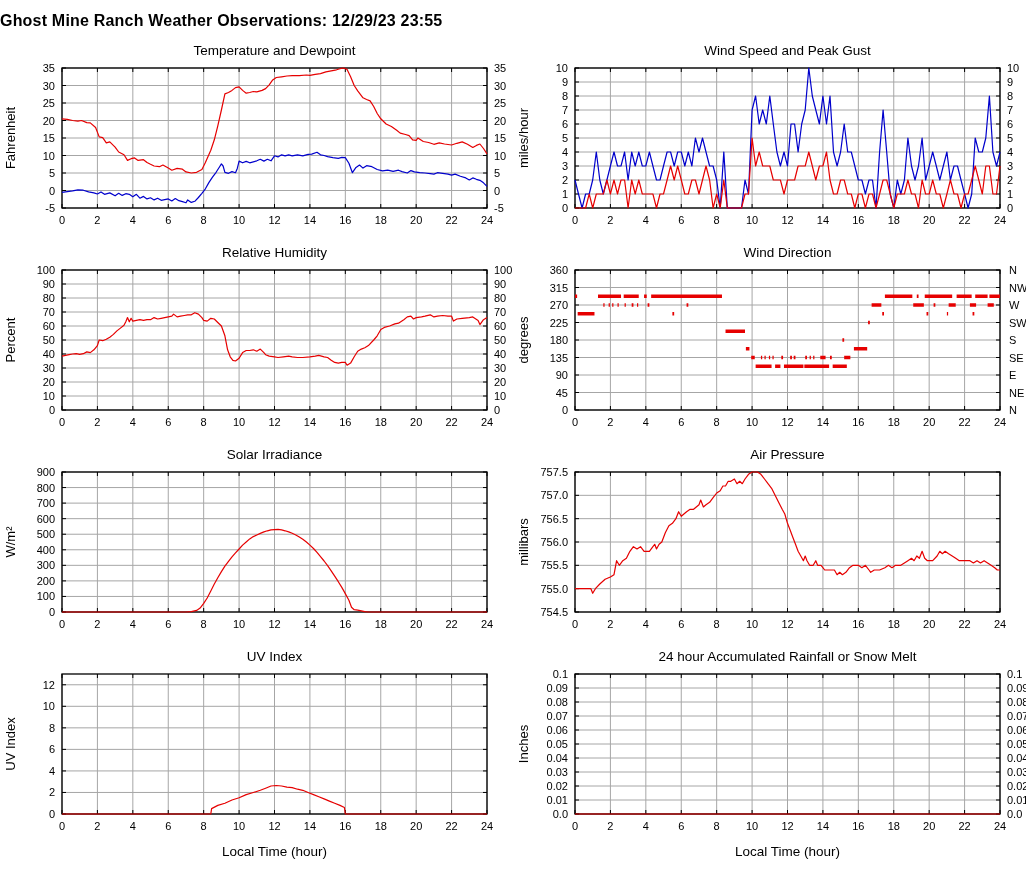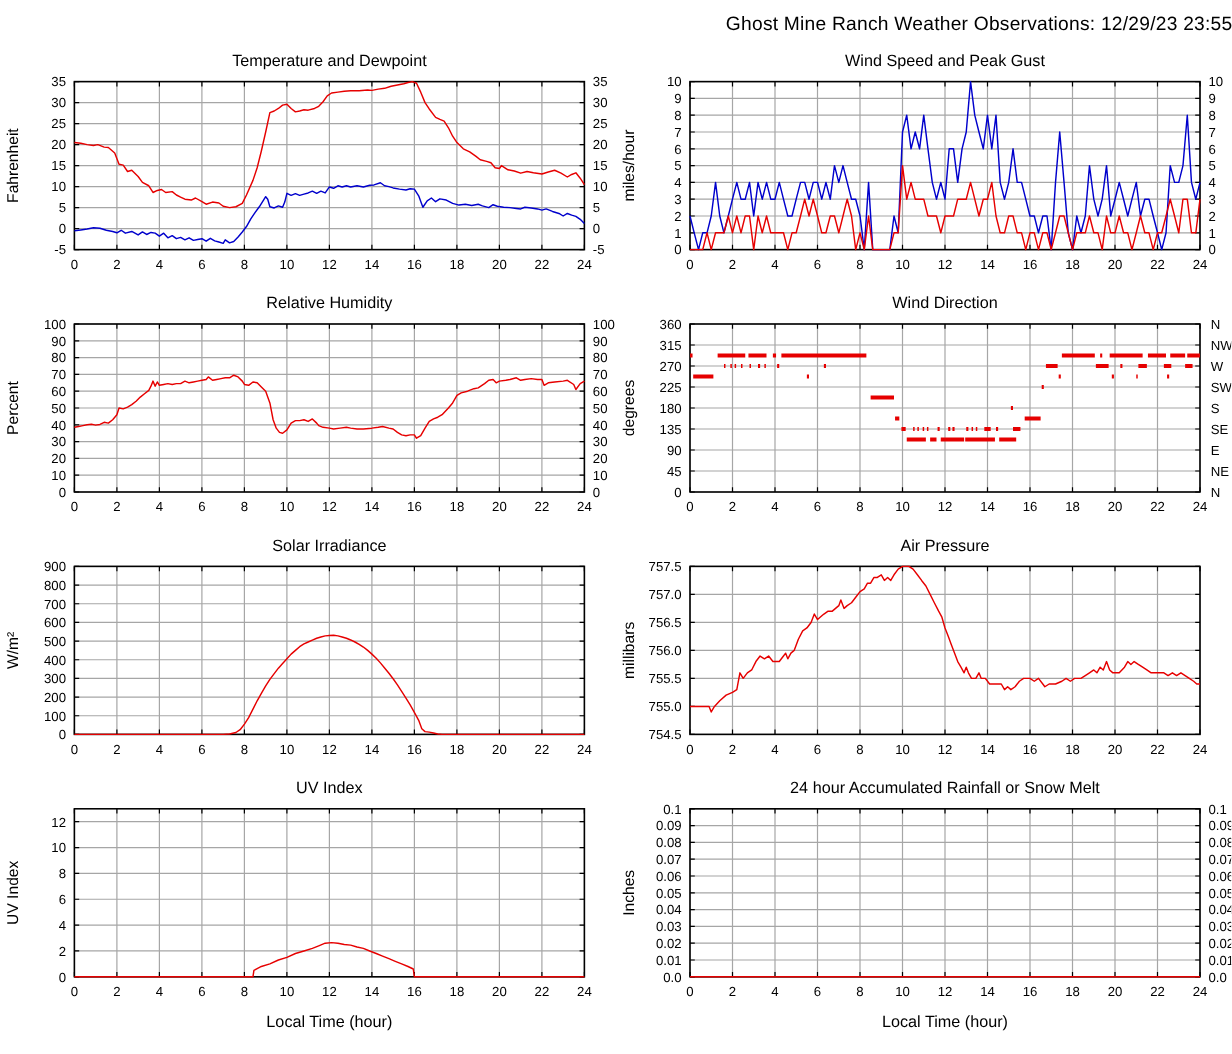"Ghost Mine Ranch Weather Observations:" .page-title { font-weight: normal -> bold; text-align: right -> left }
